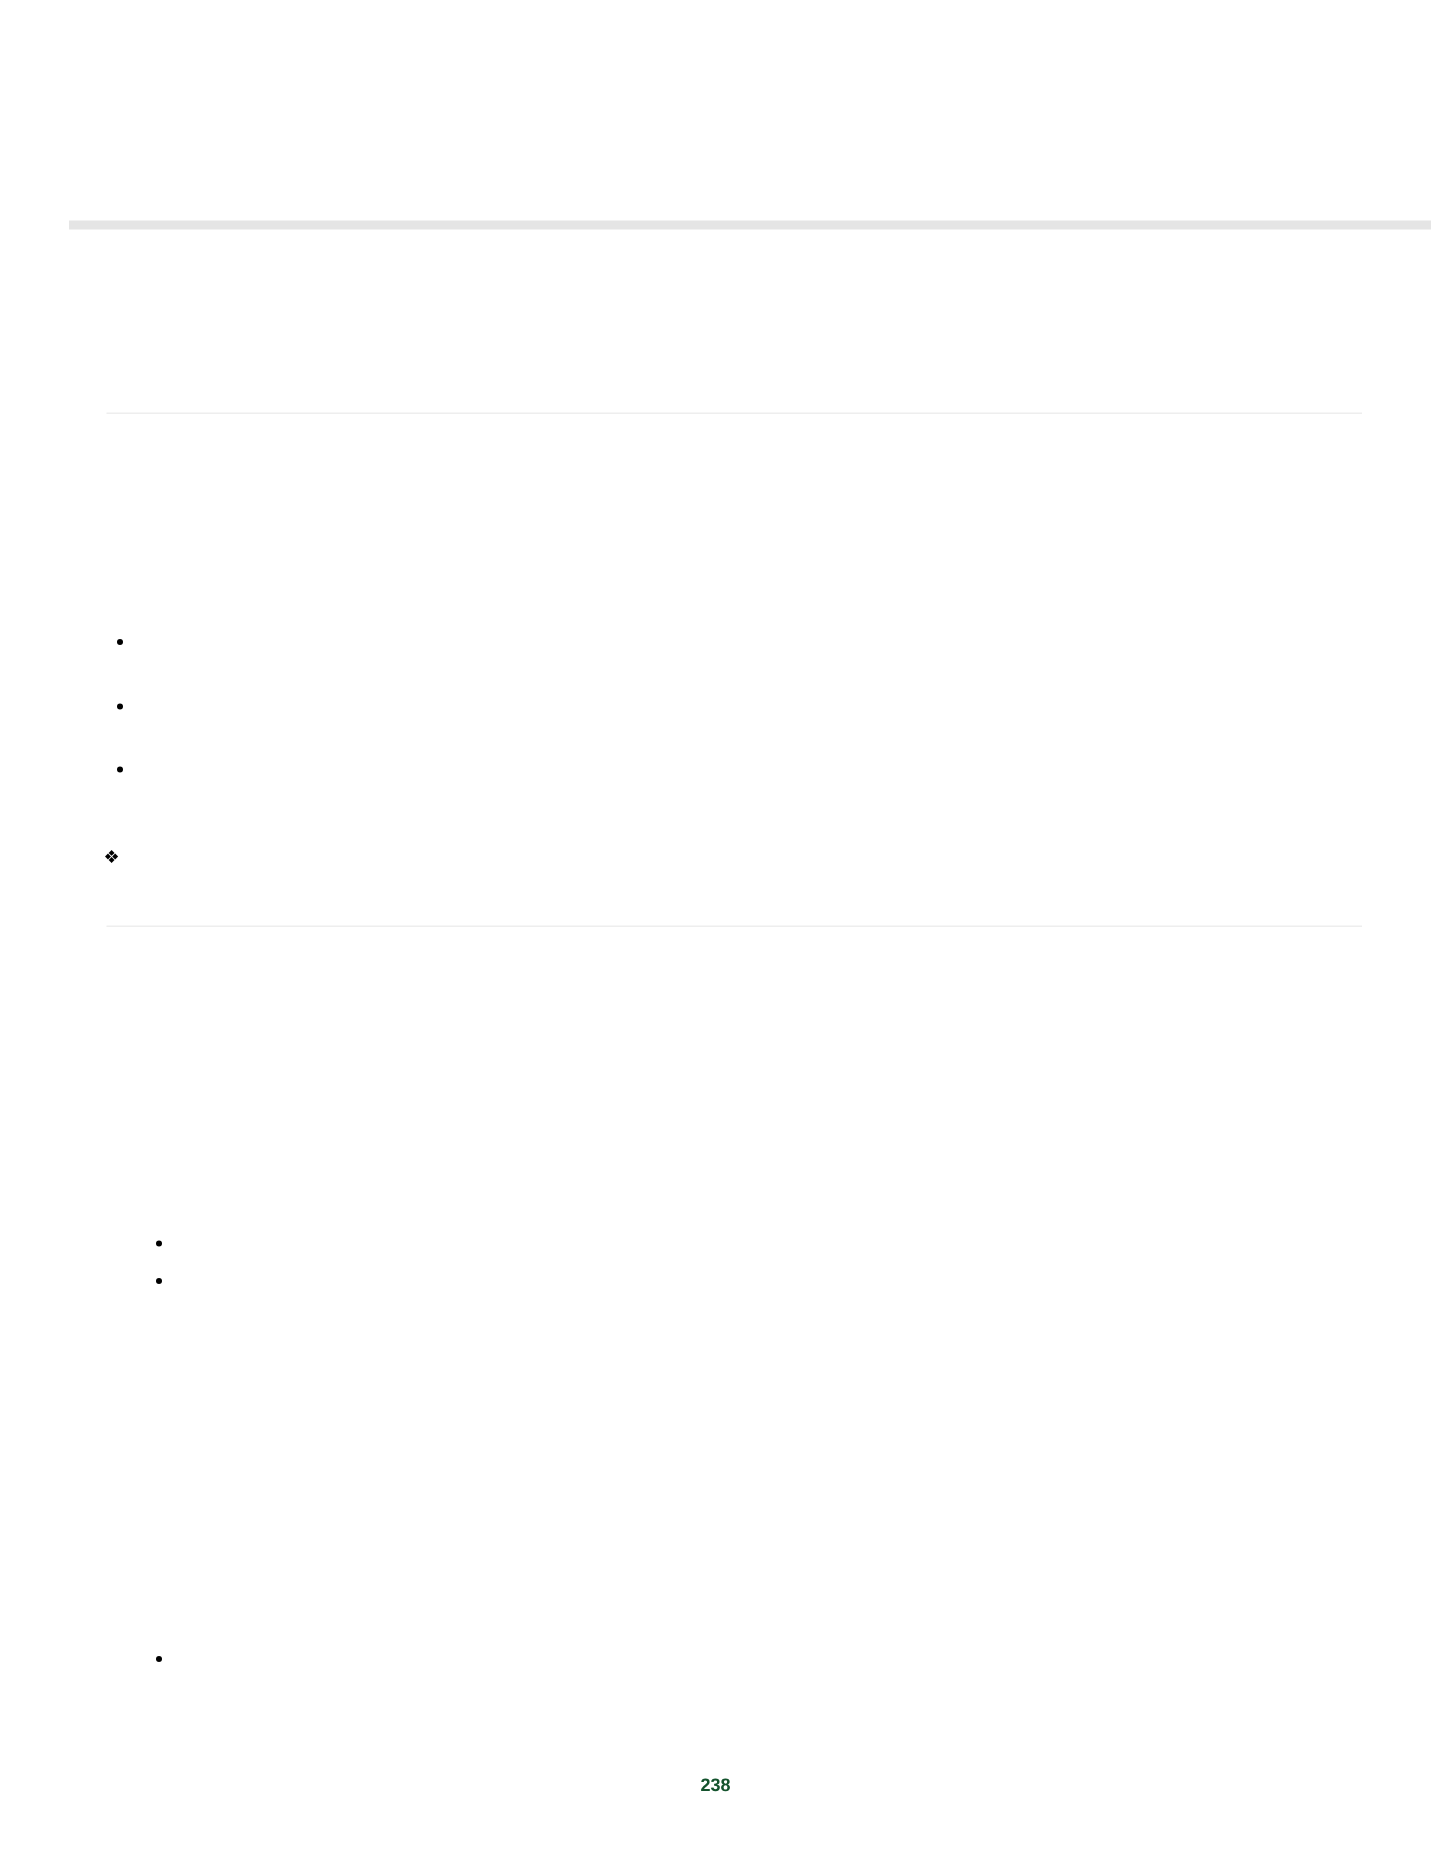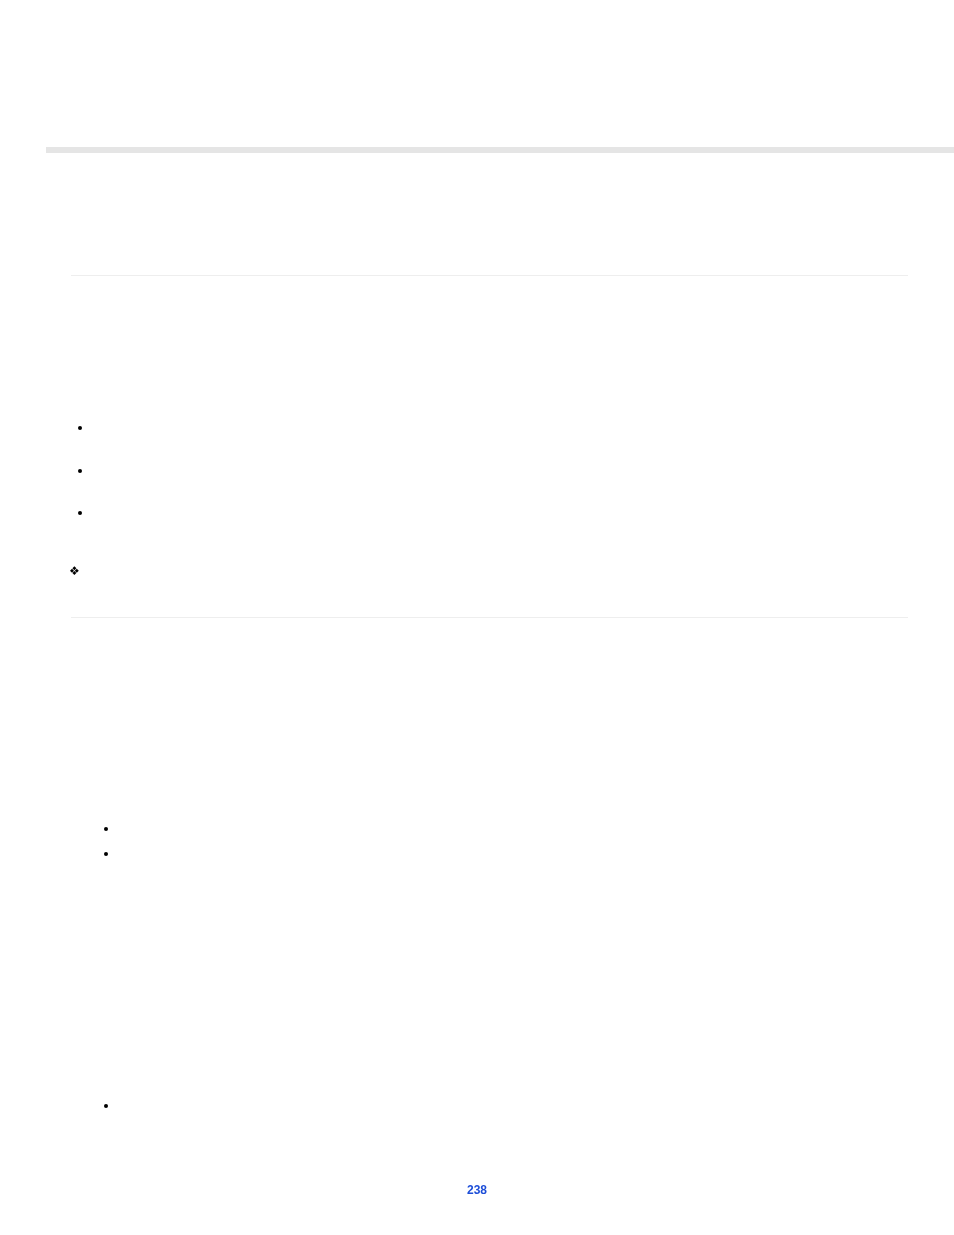"238" .page-number { color: #1d4ed8 -> #14532d }
